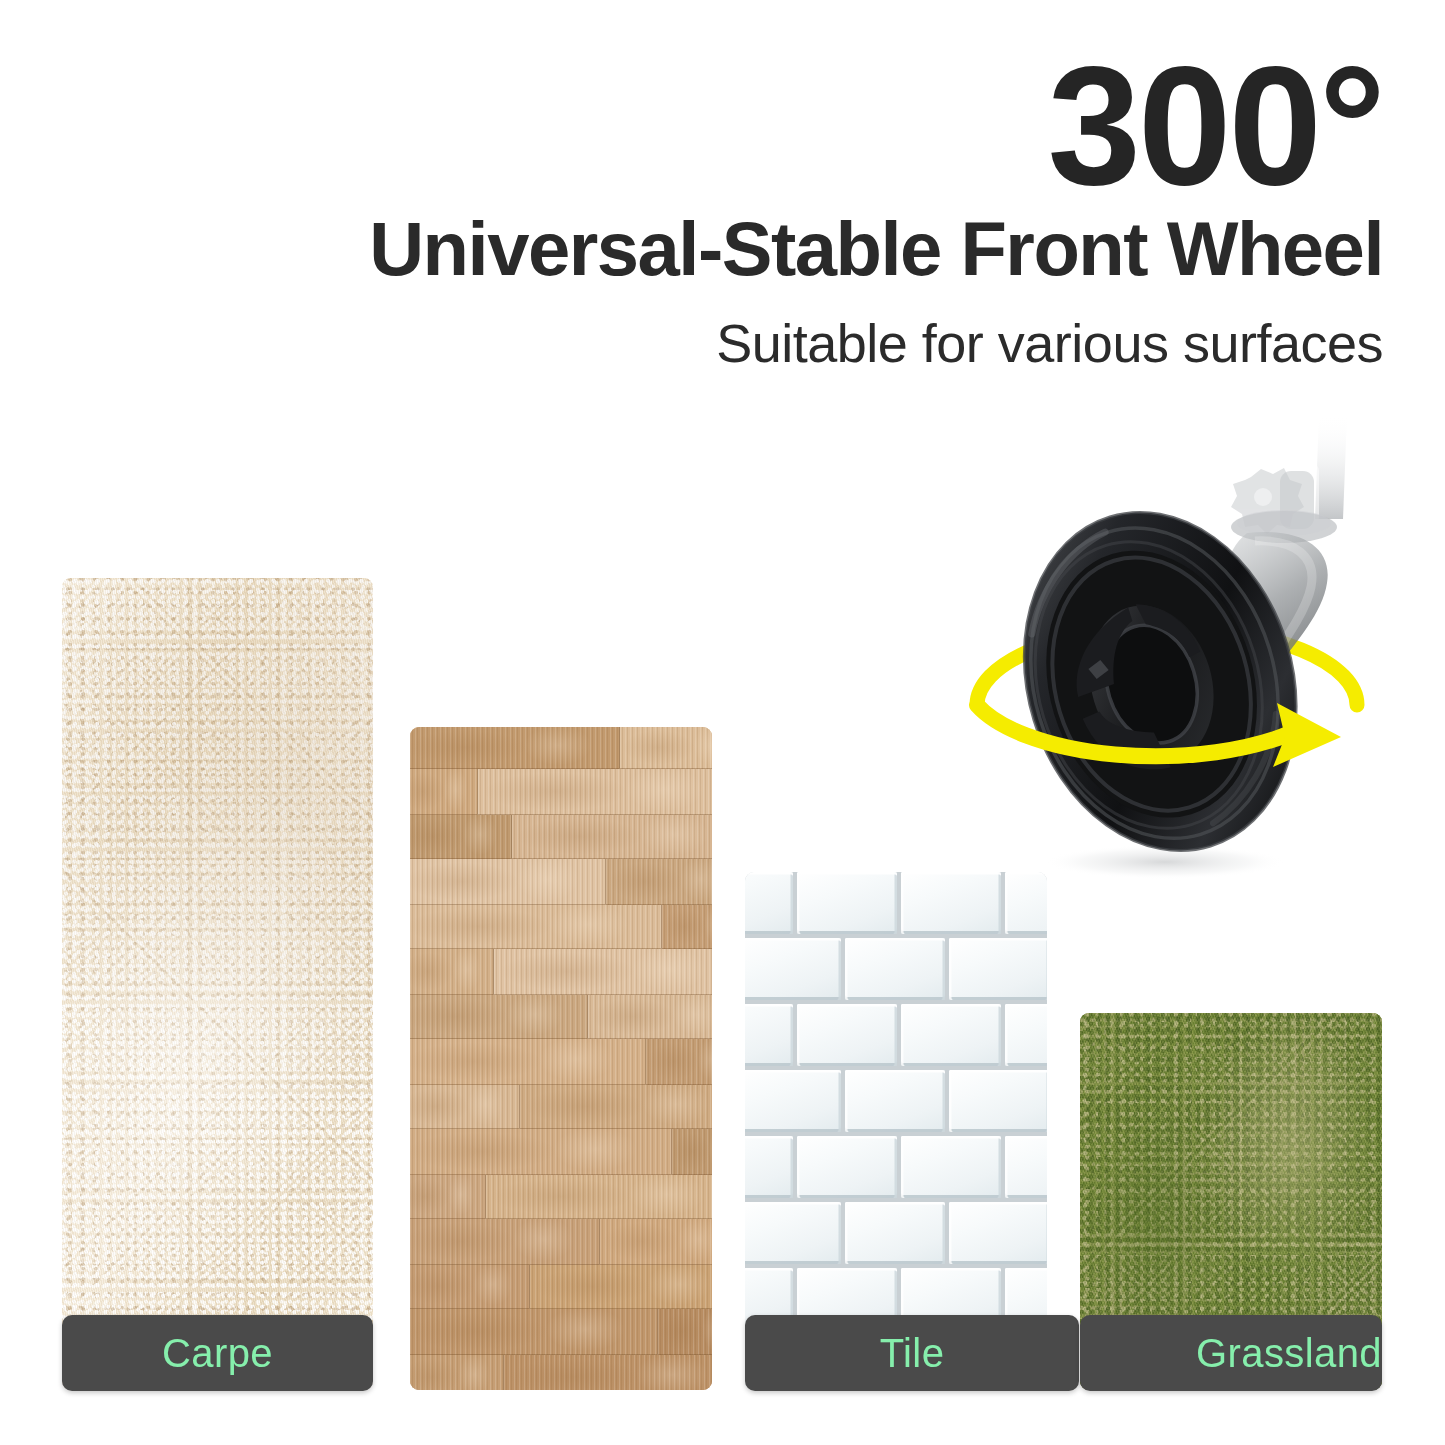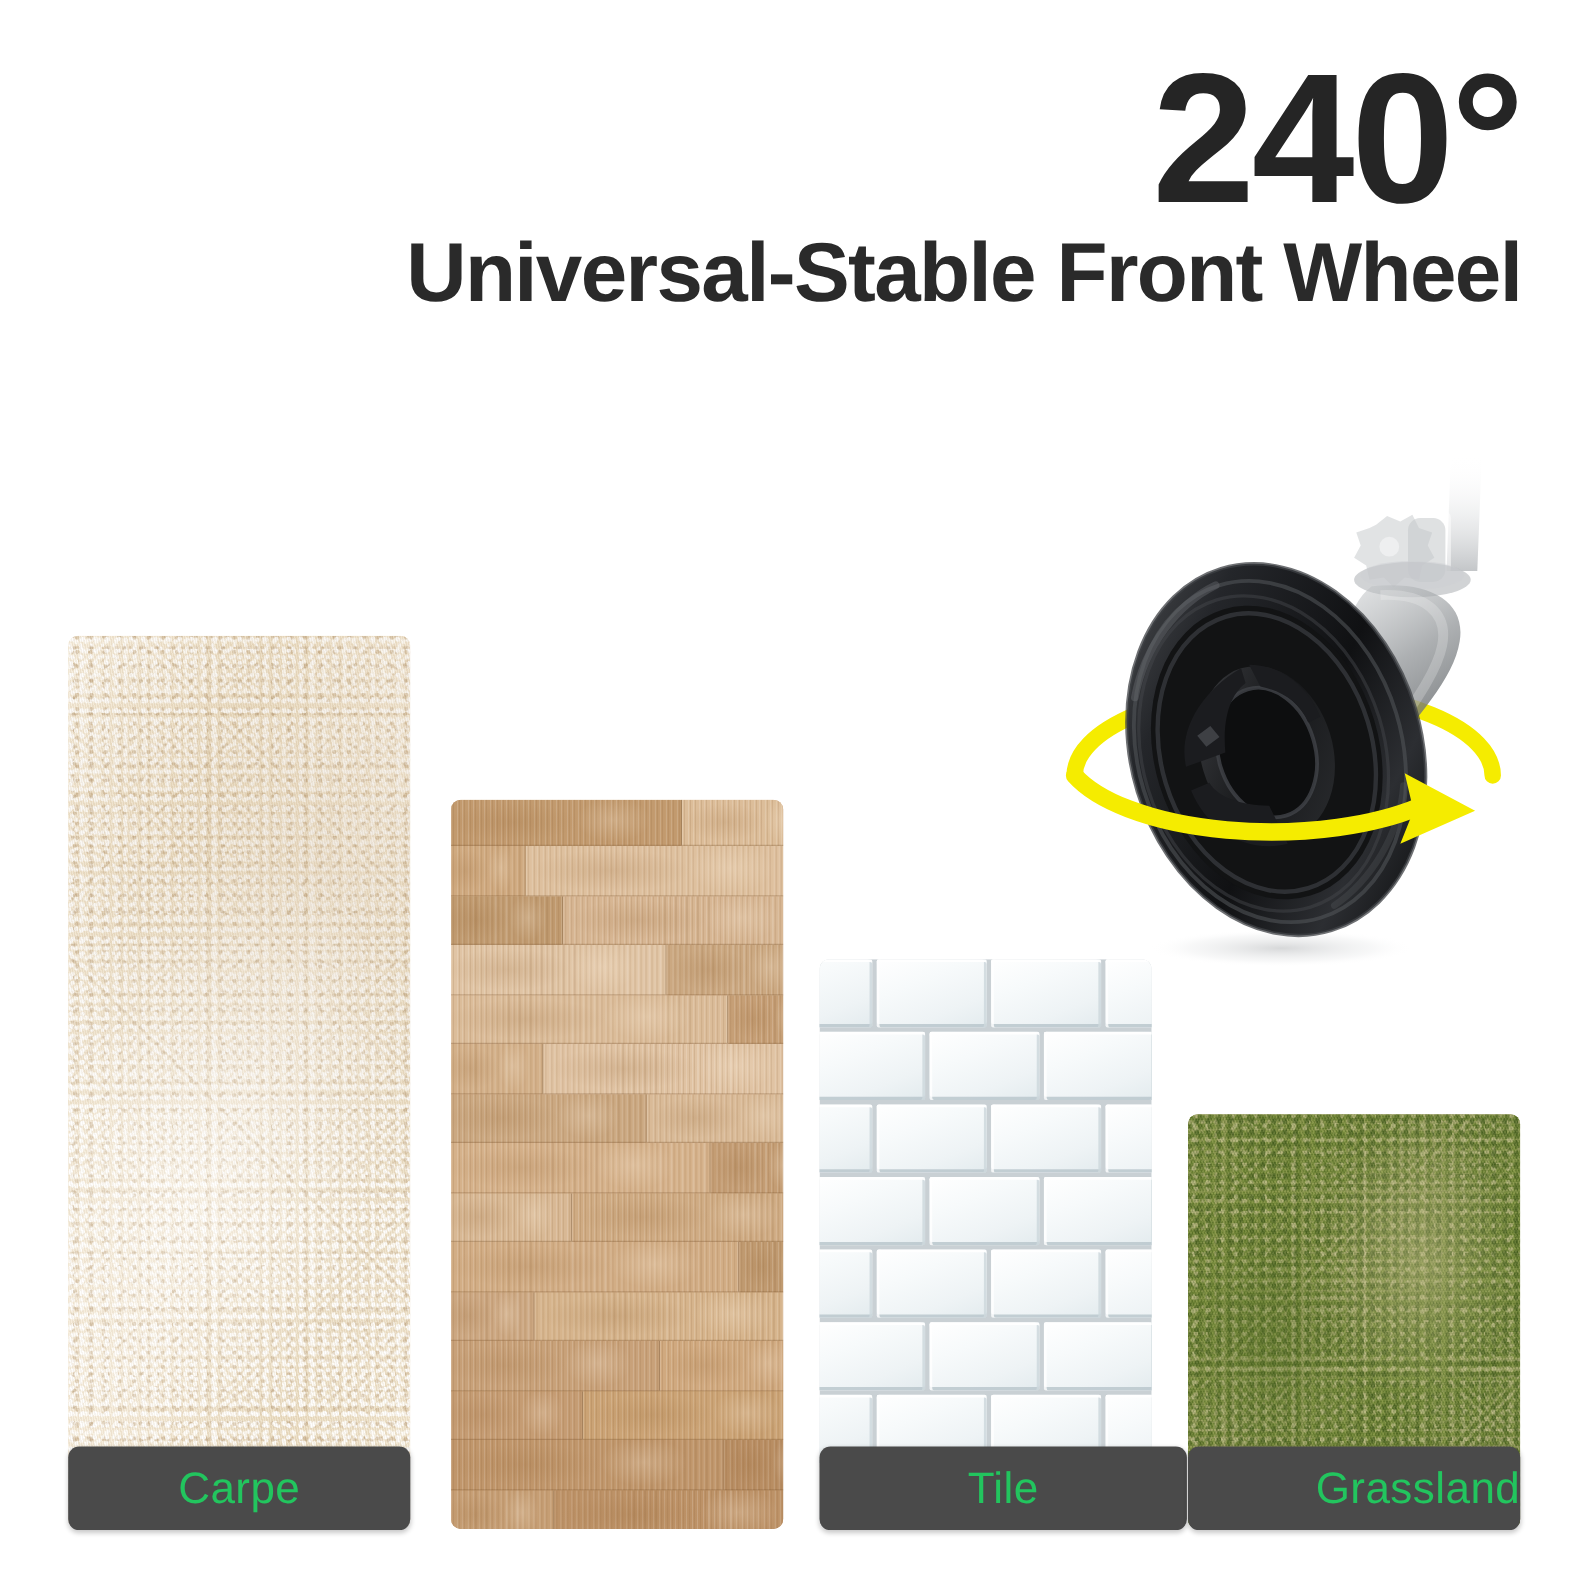"240°" span.headline-360 { text: 240 -> 300 }
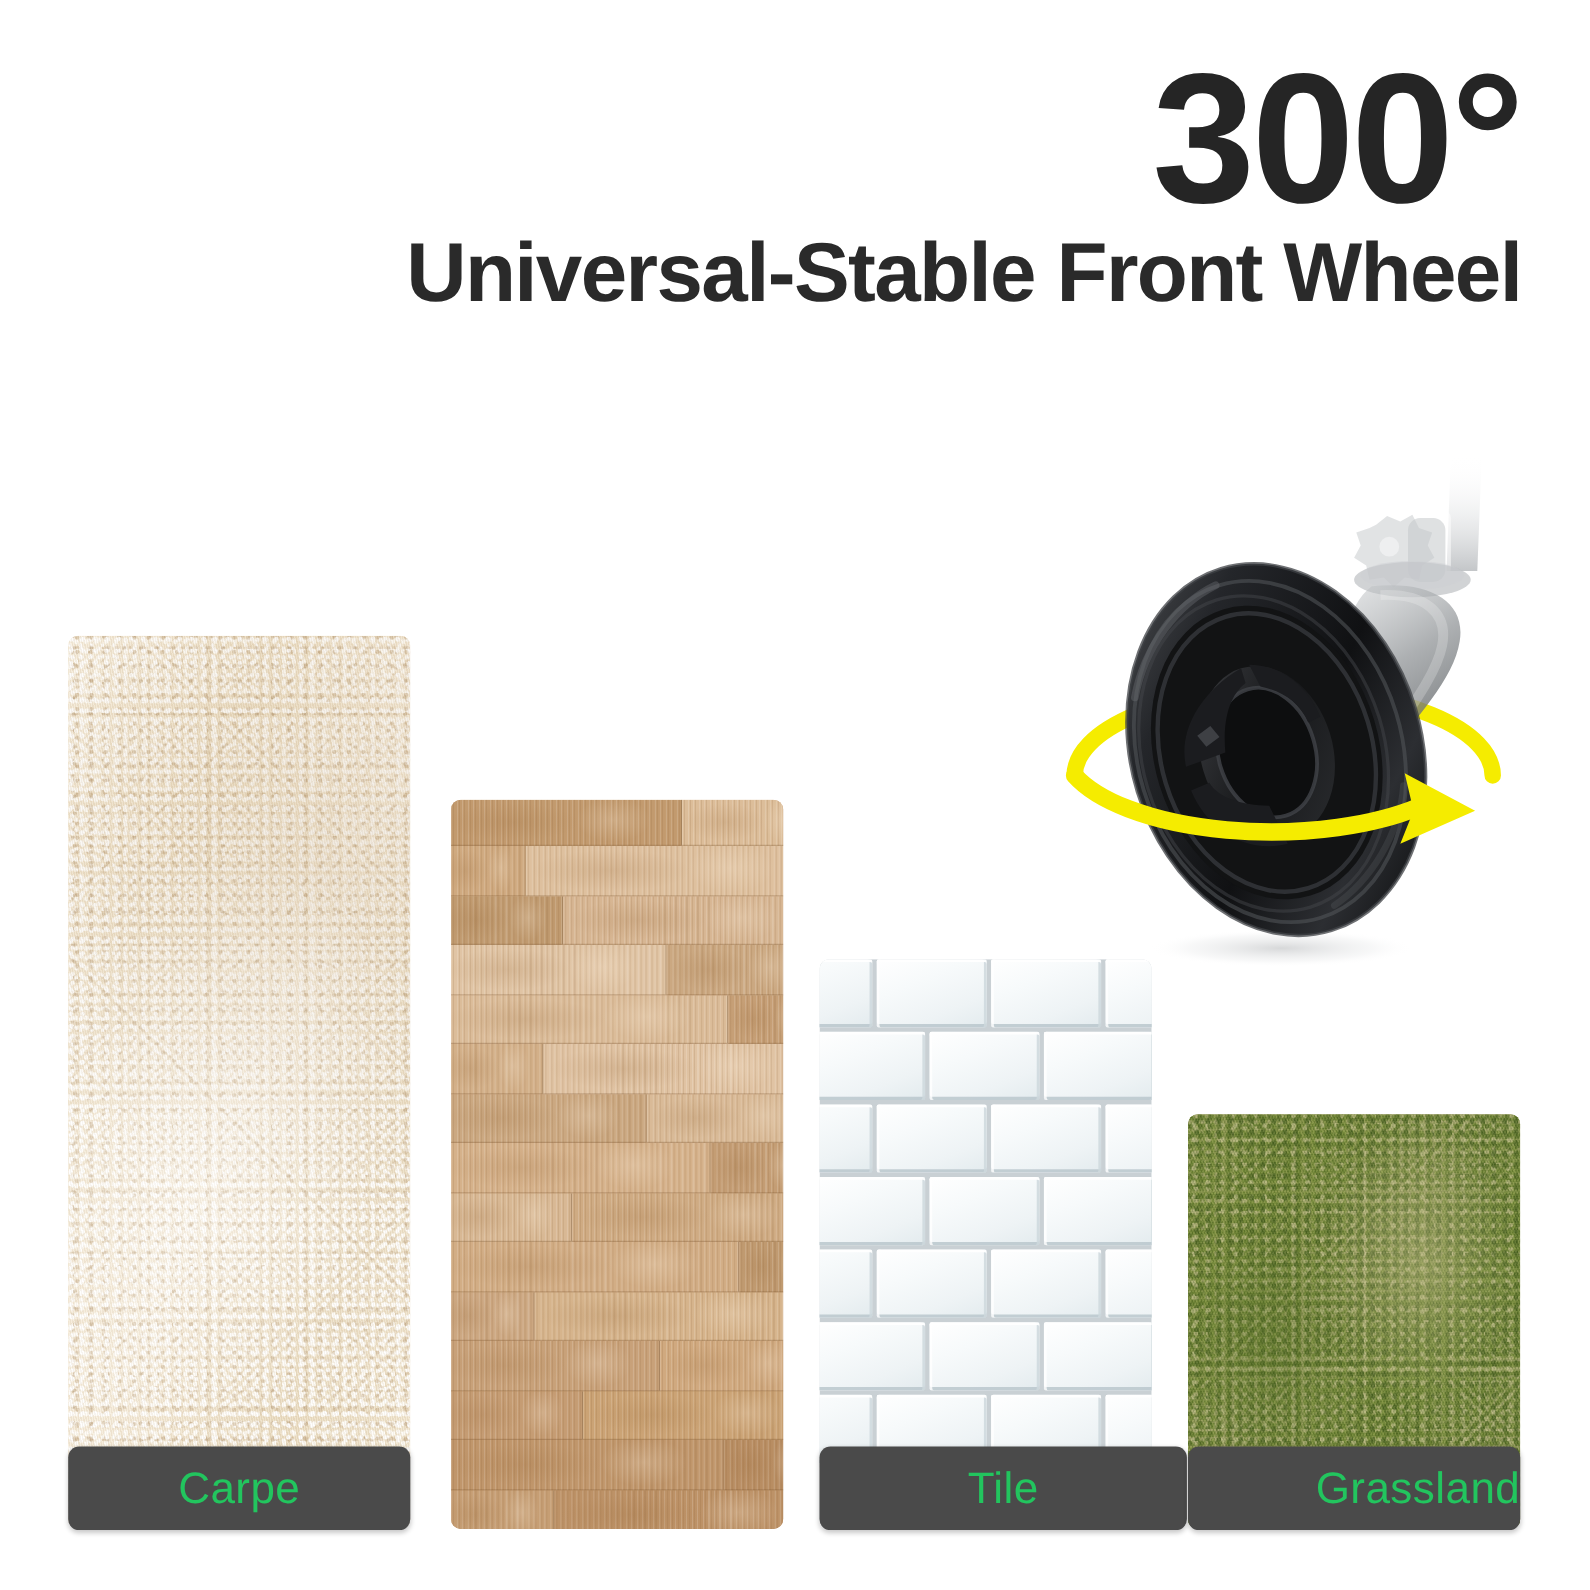"Suitable for various surfaces" span.headline-sub { html: none -> <span>Suitable for various surfaces</span> }
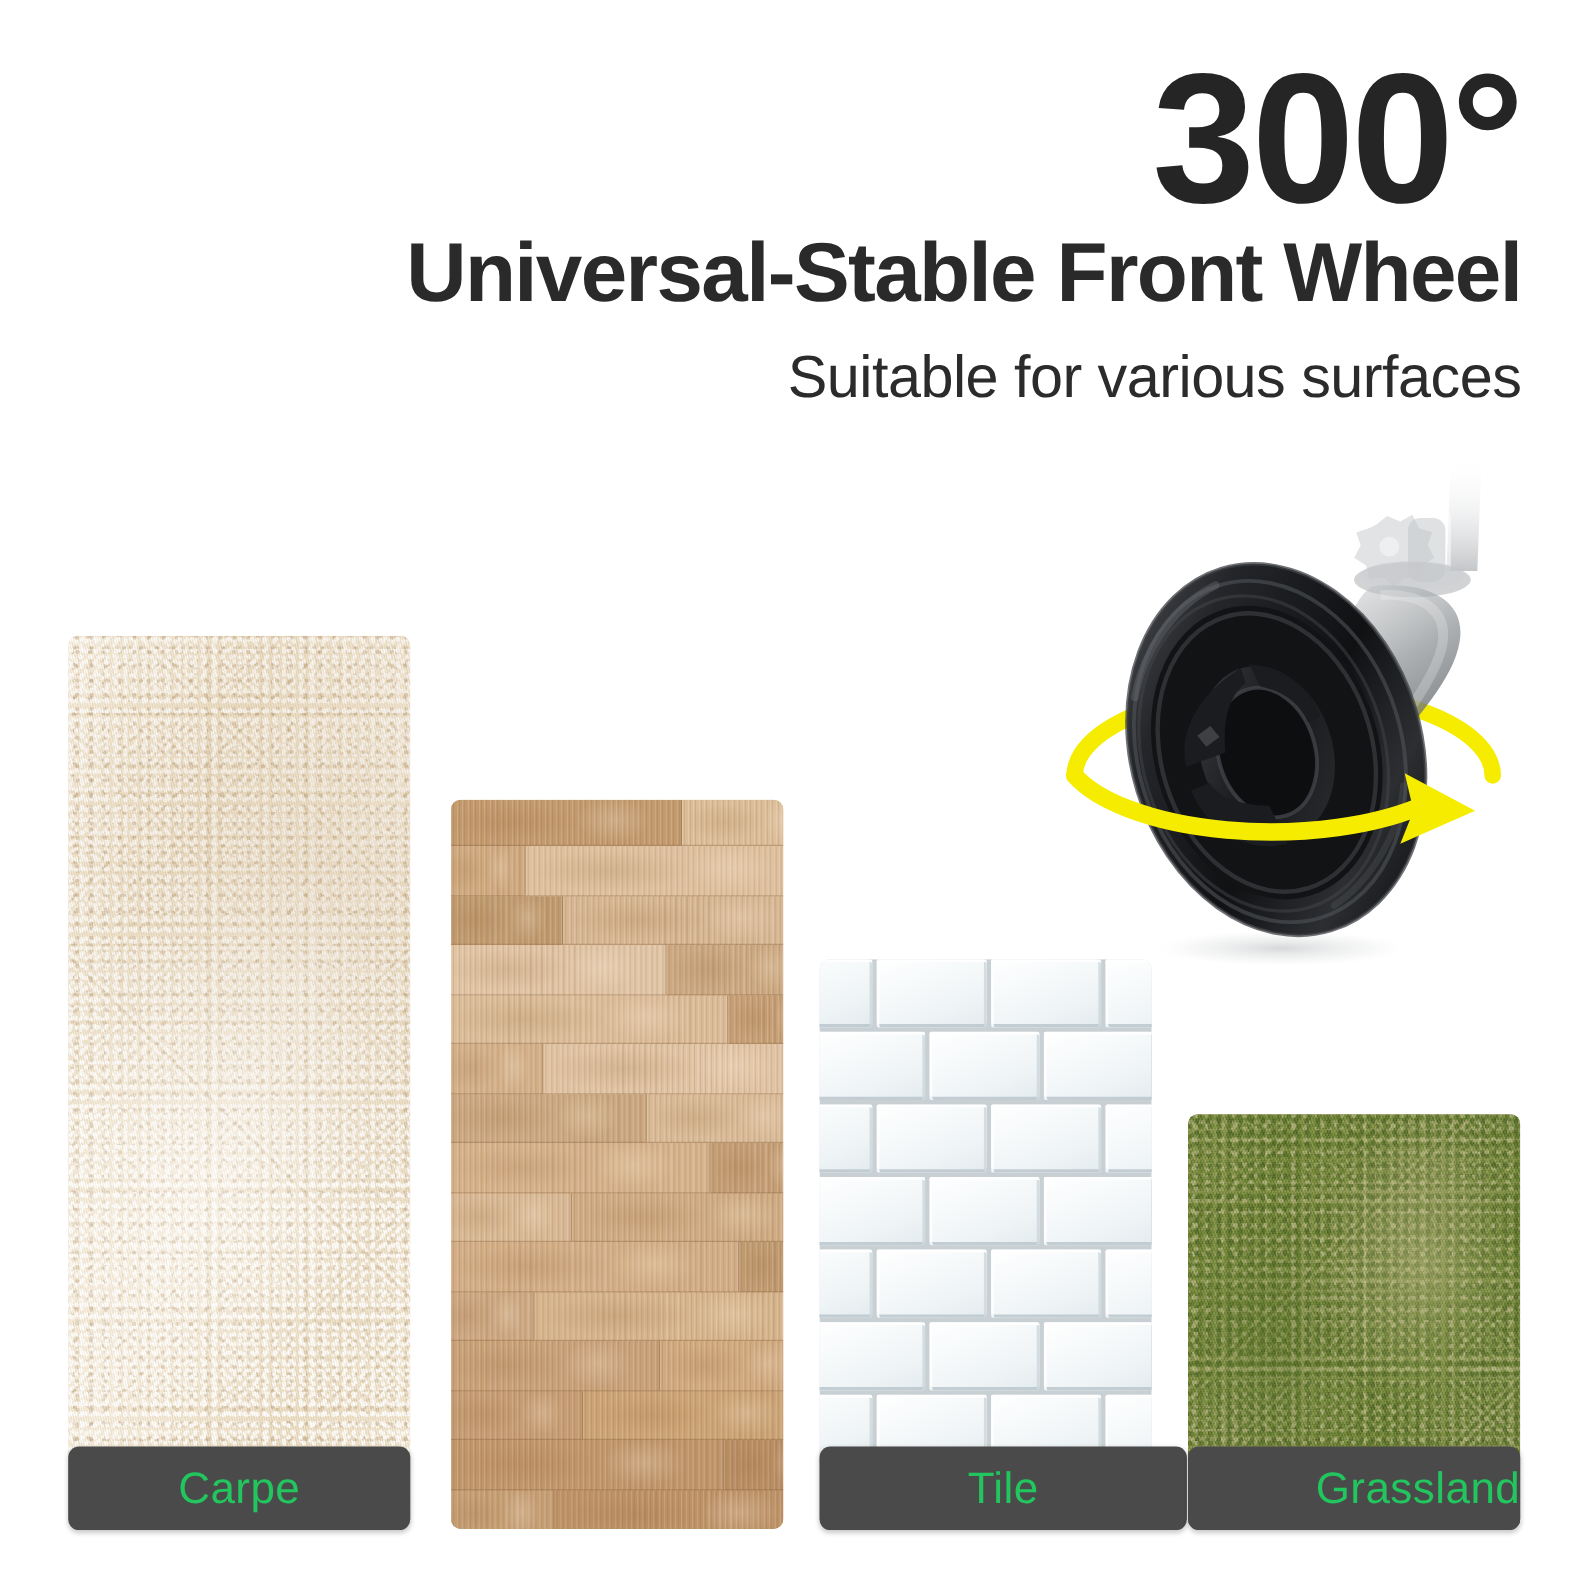"Carpe" .surface-label { color: #22c55e -> #86efac }
